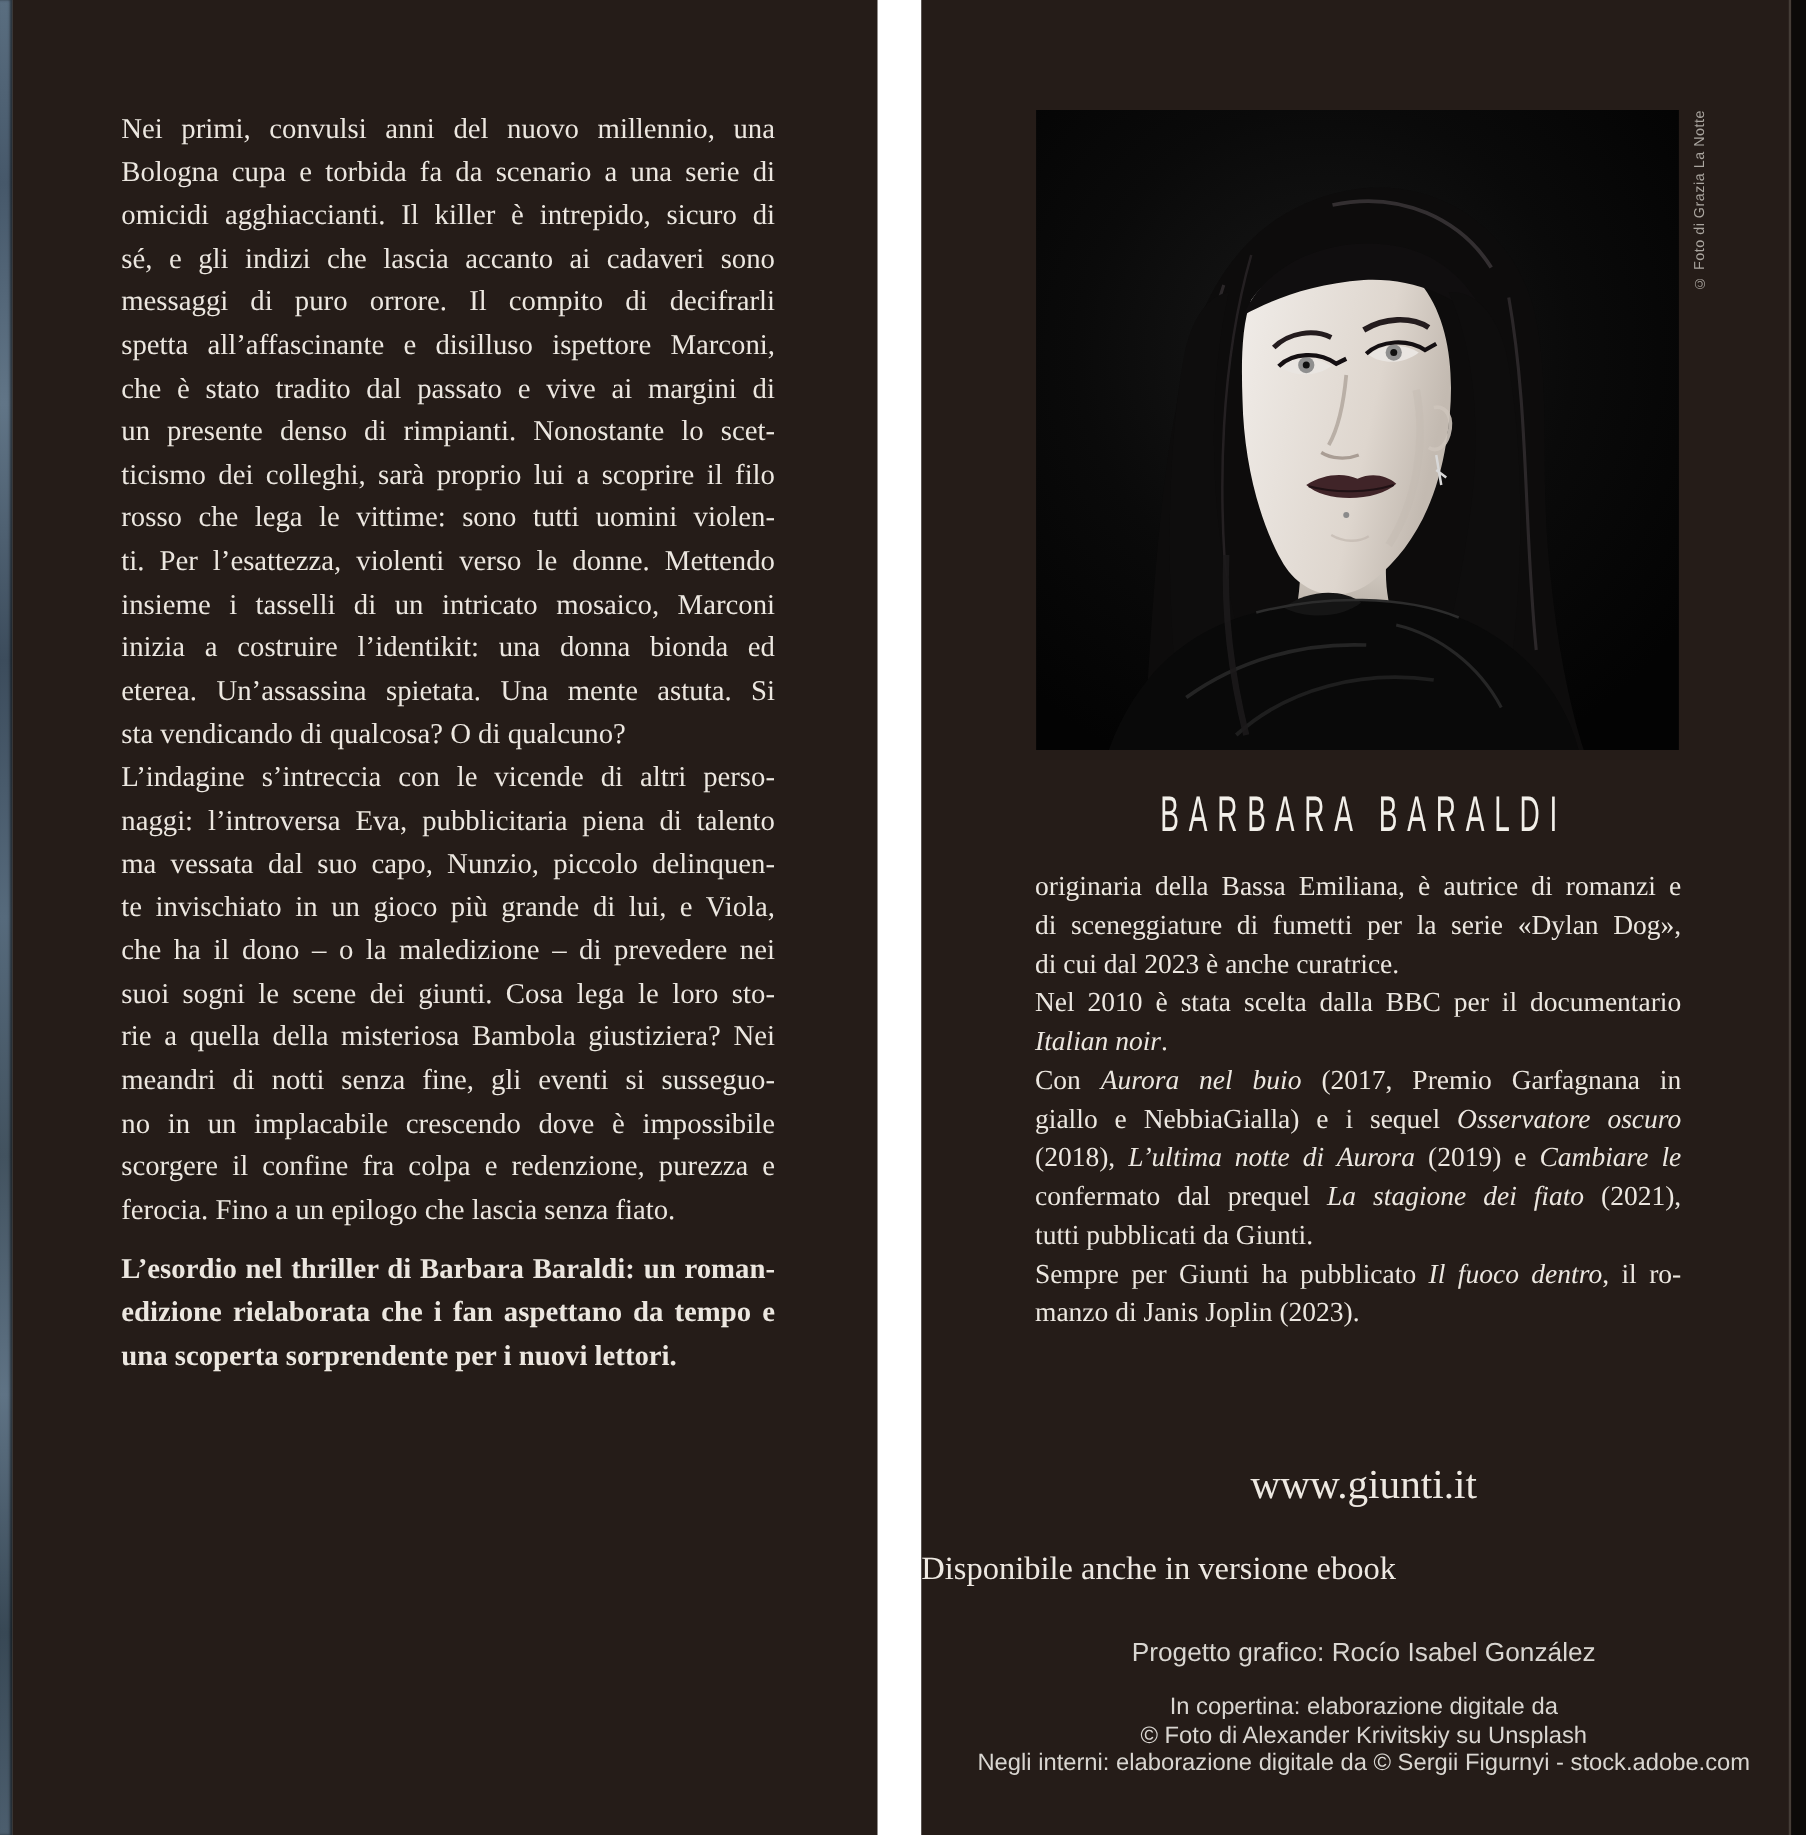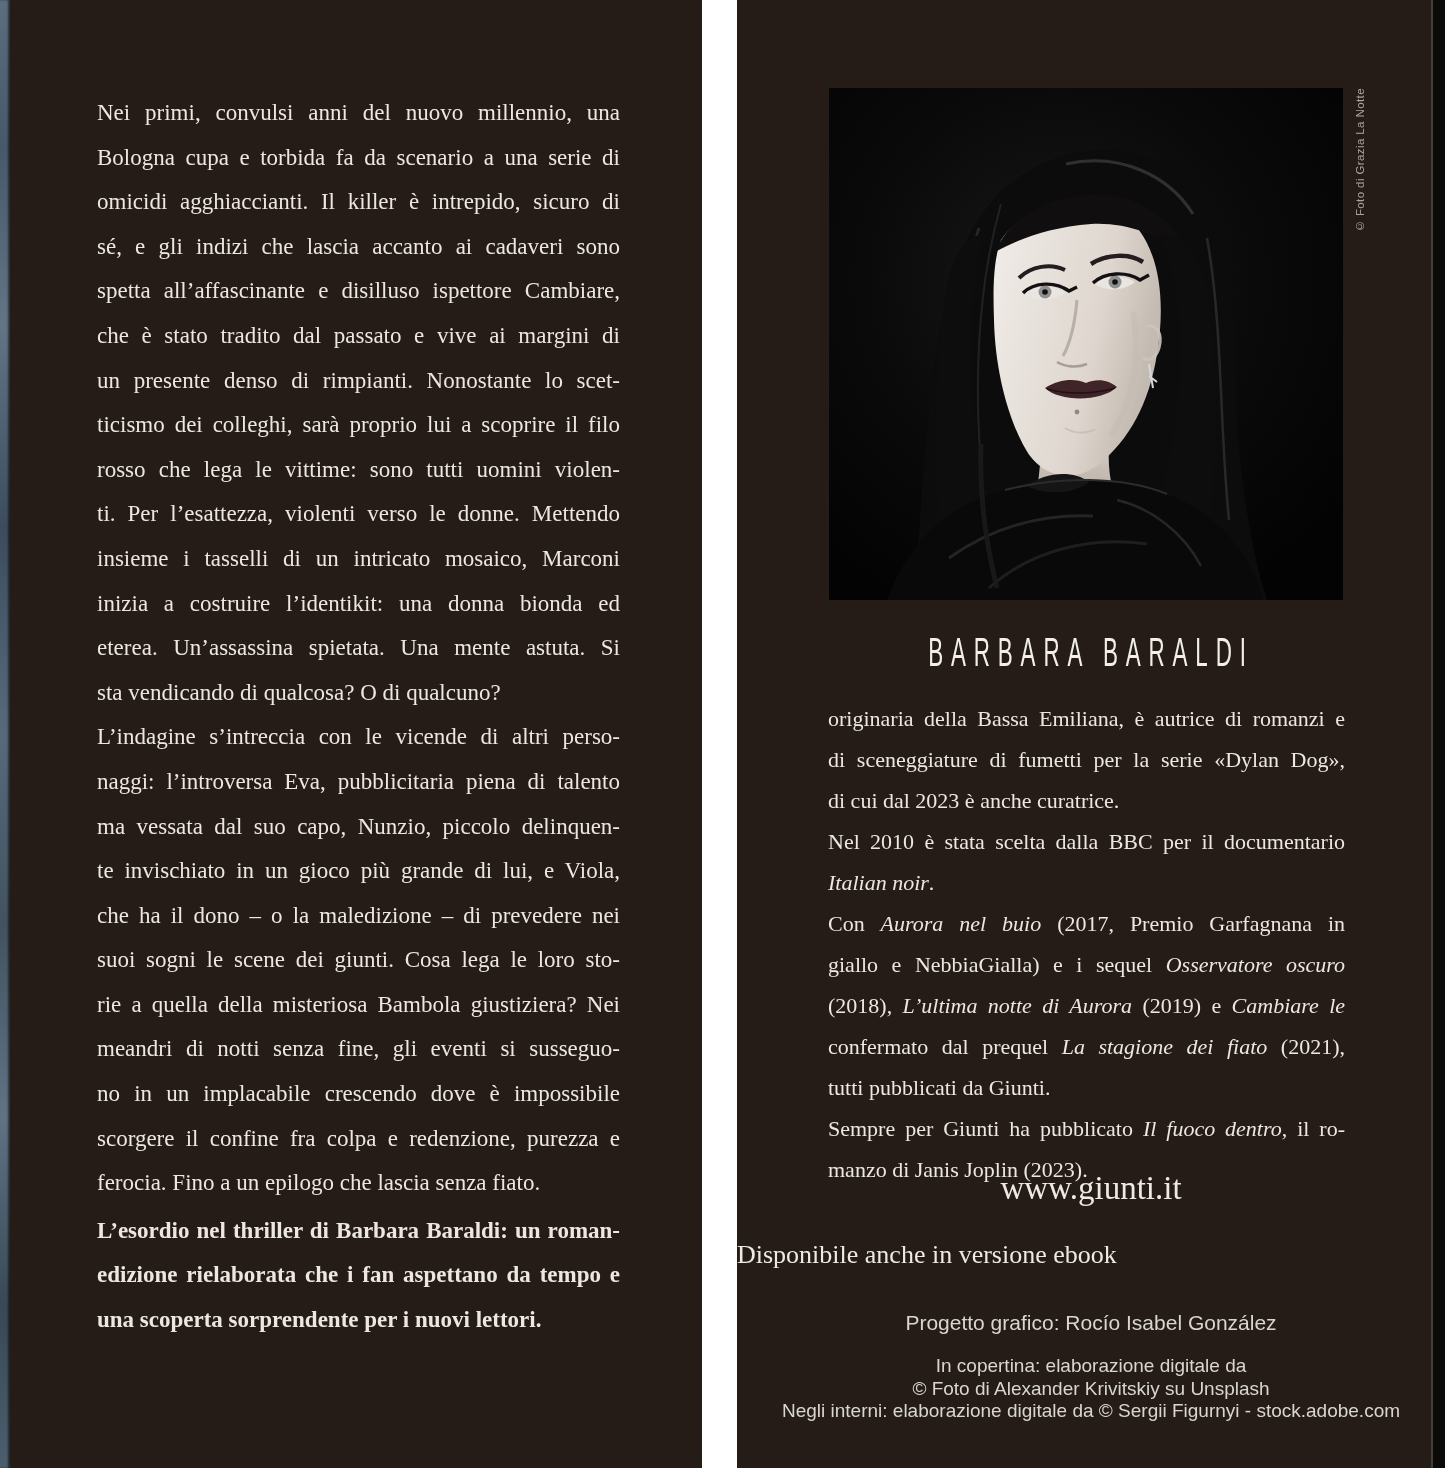"Nei primi, convulsi anni del" .para .line { margin-top: 10px -> none }
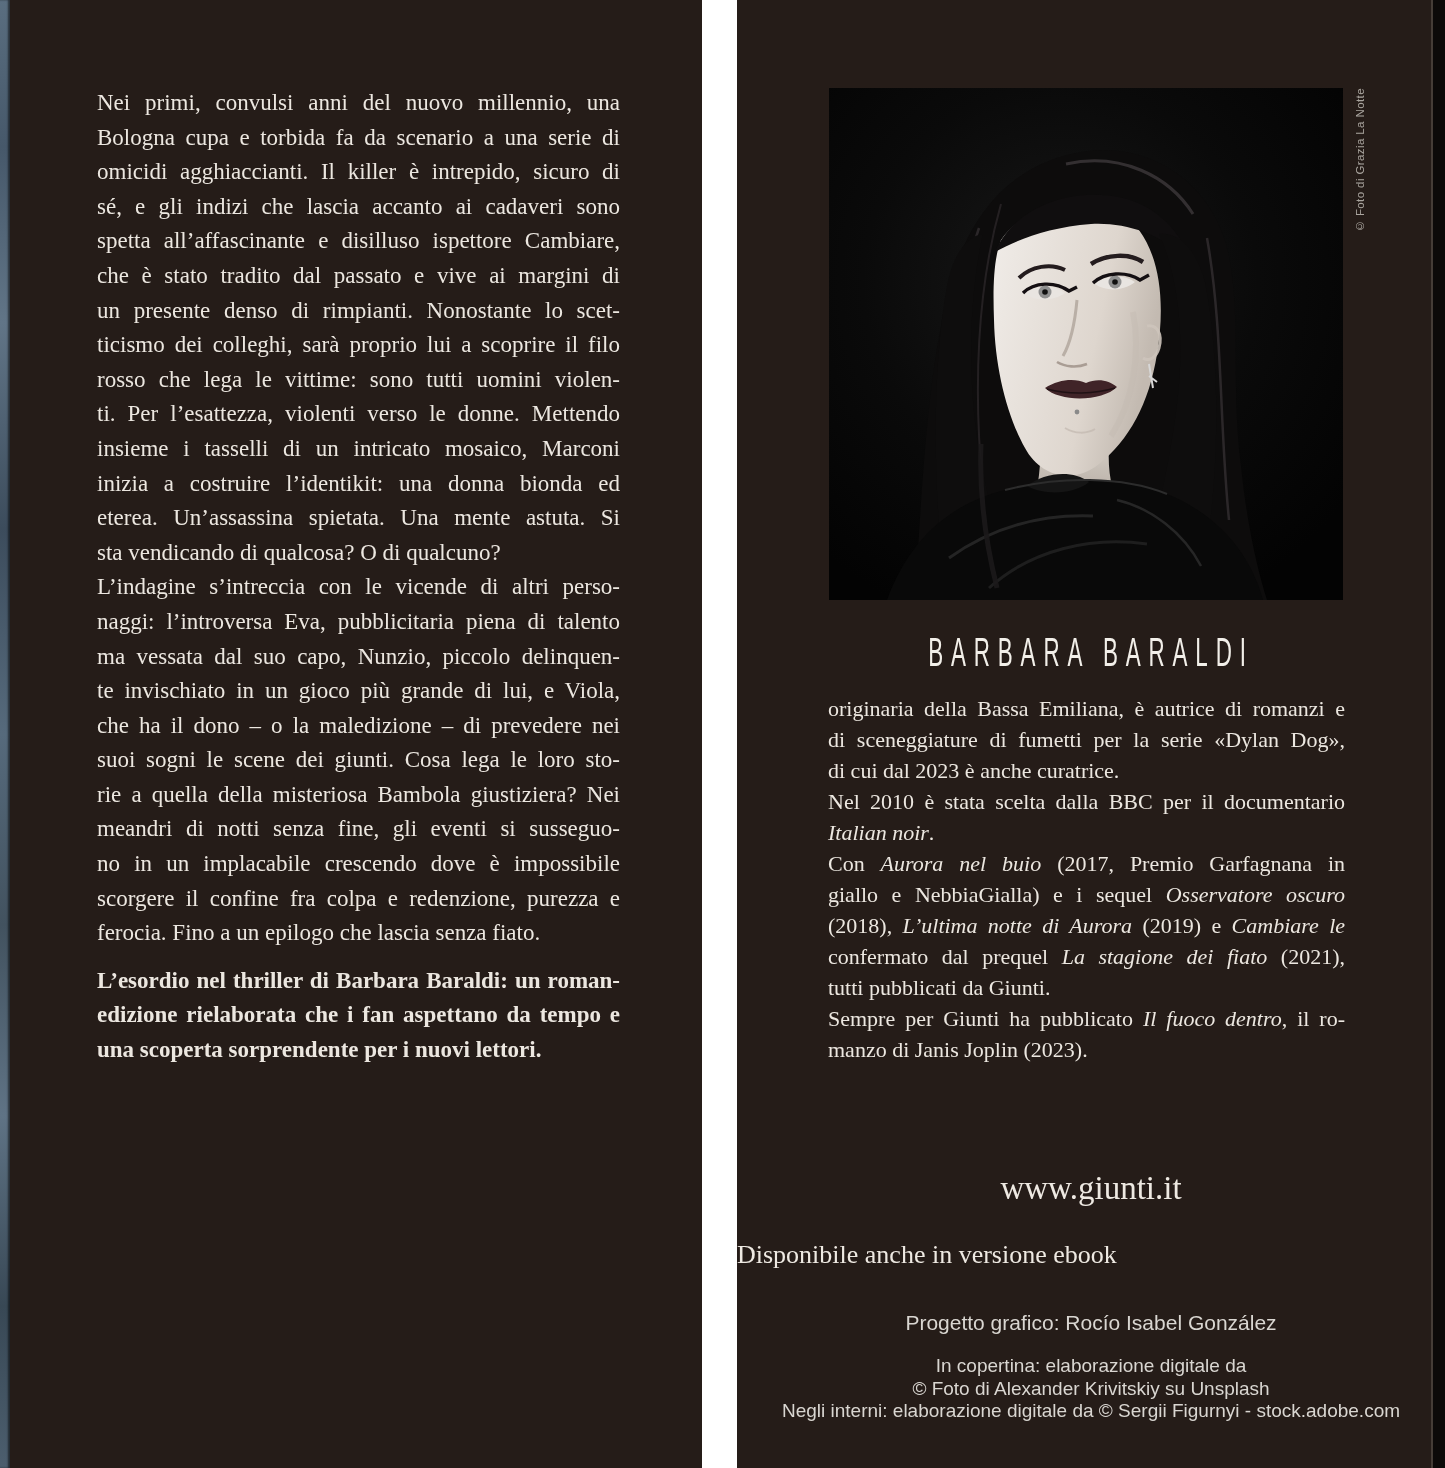"messaggi di puro orrore. Il" div.line { html: none -> <div>messaggi di puro orrore. Il compito di decifrarli</div> }
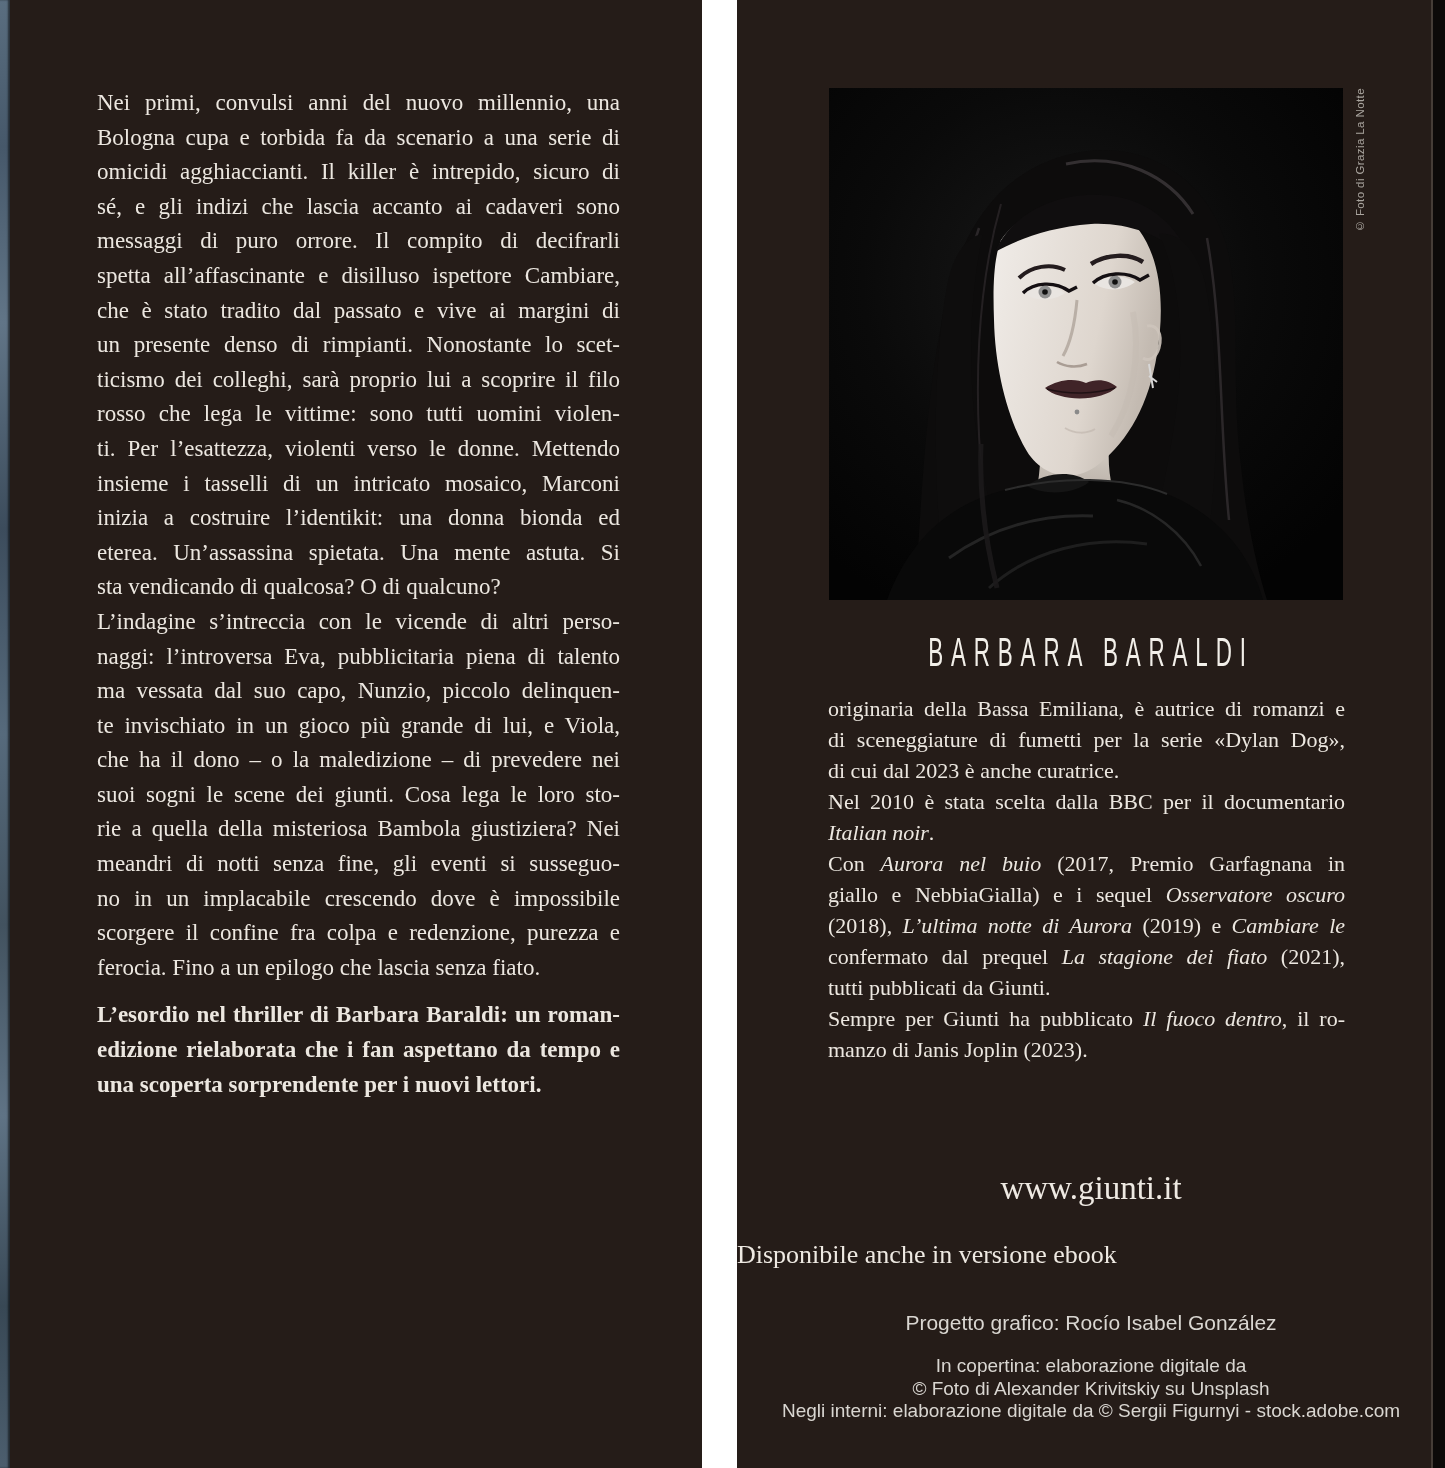"spetta all’affascinante e disilluso" div.line { text: Cambiare -> Marconi }
